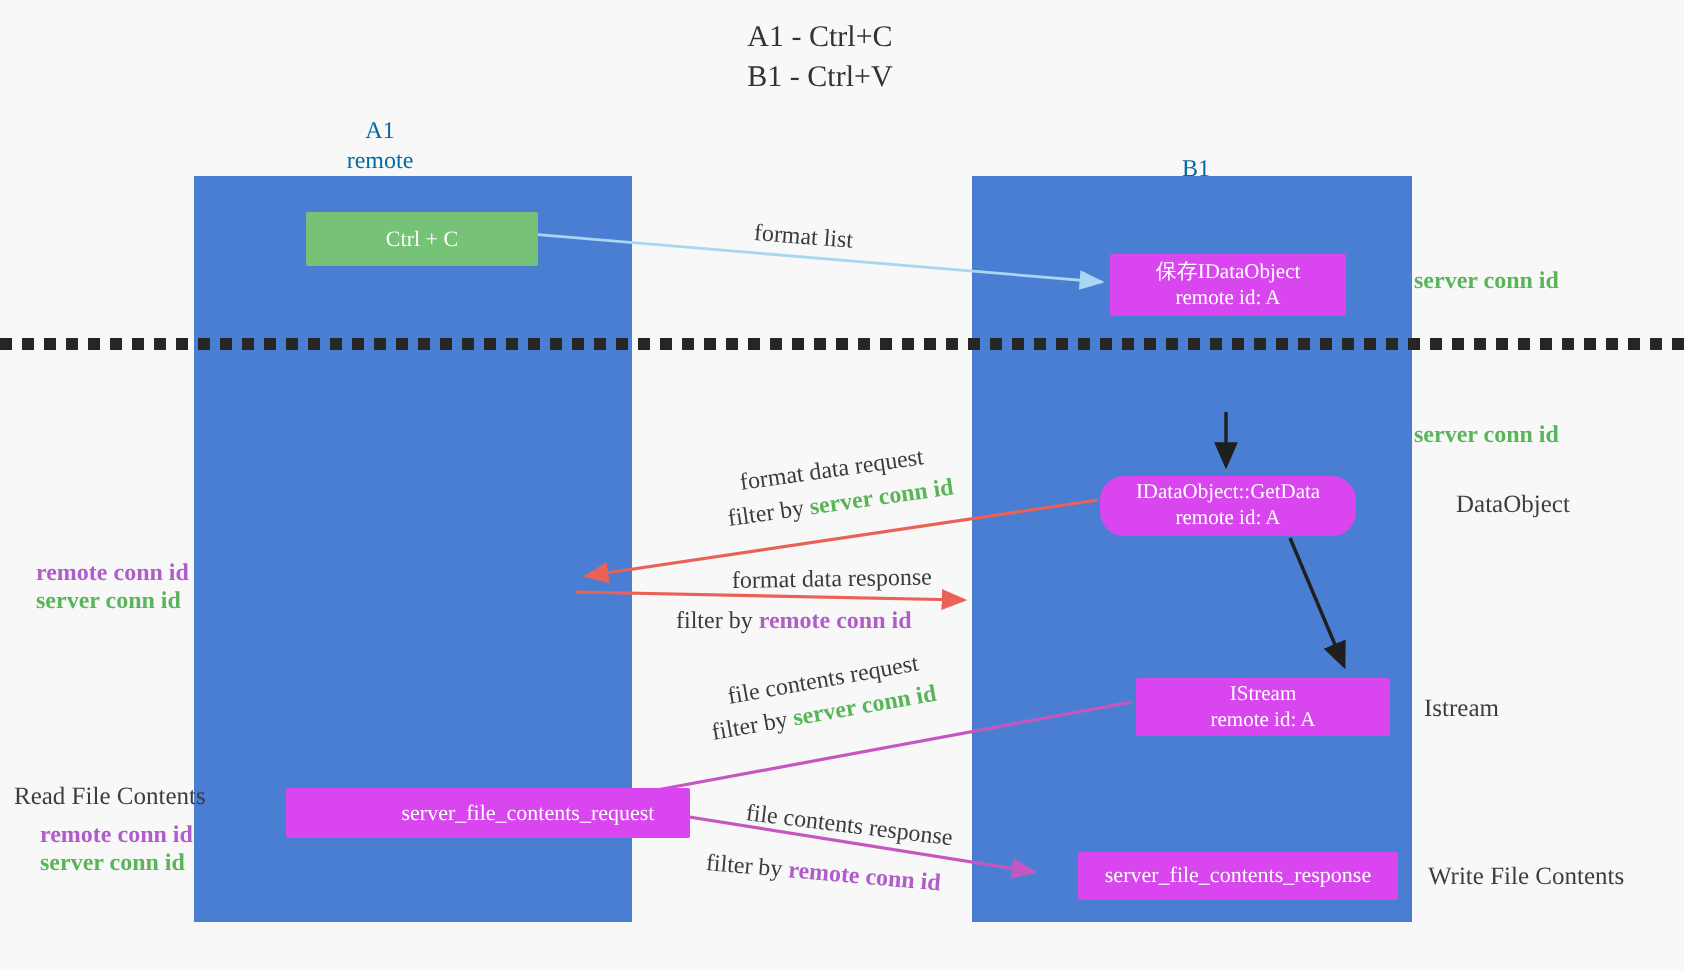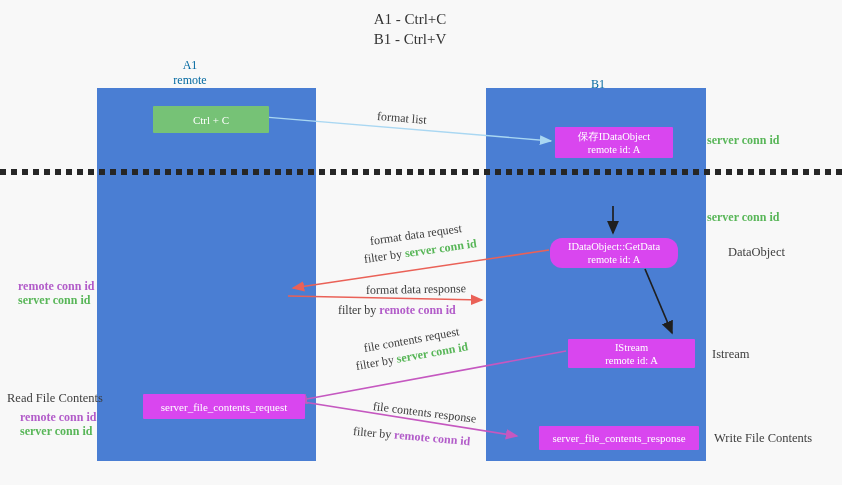"server_file_contents_request" div.abs { padding-left: none -> 40px }
